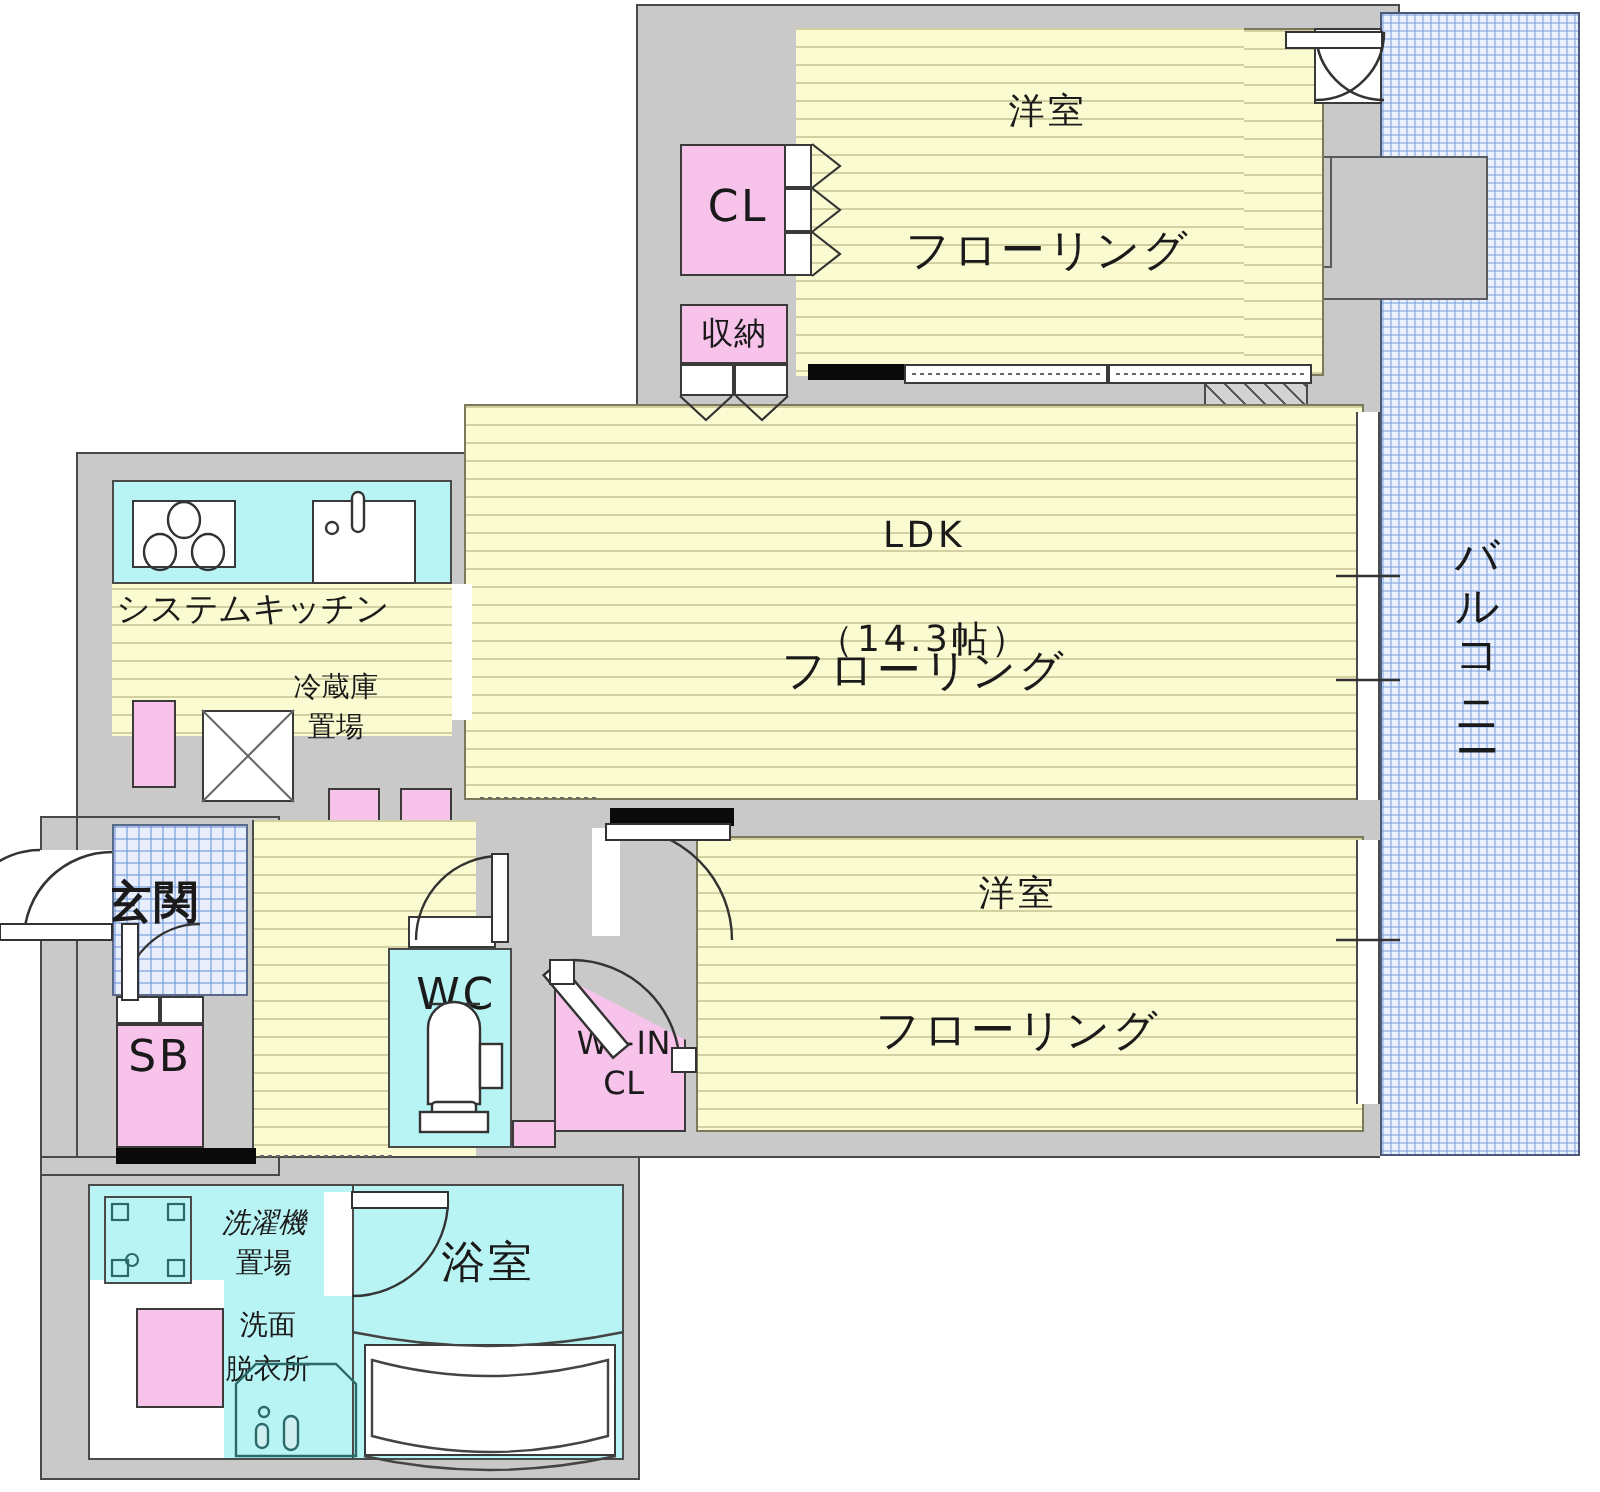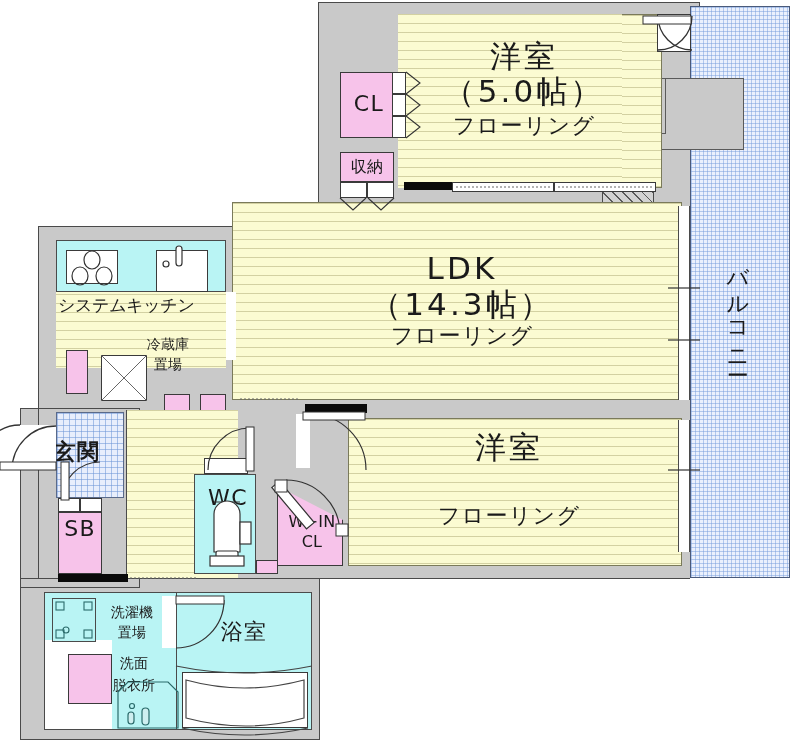"洋室" .big { font-size: 31px -> 18px }
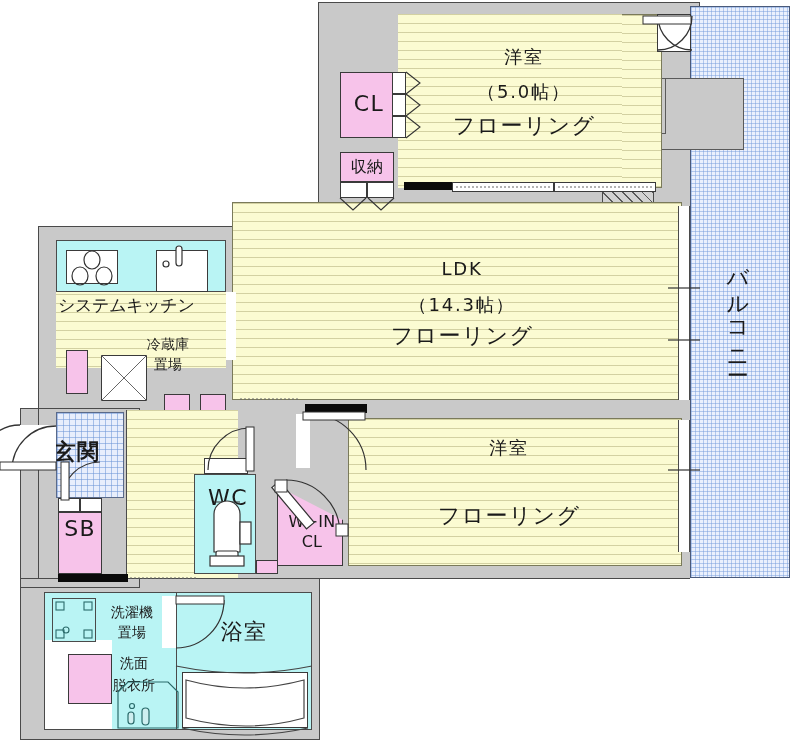"（5.0帖）" div.lbl { html: <div>（5.0帖）</div> -> none }
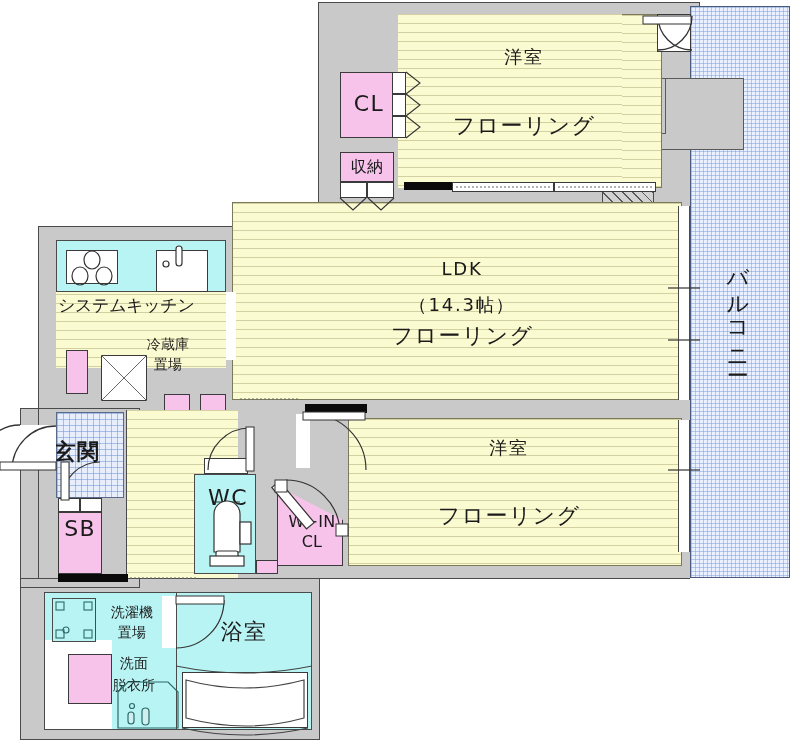"（14.3帖）" div.lbl { top: 305px -> 321px }
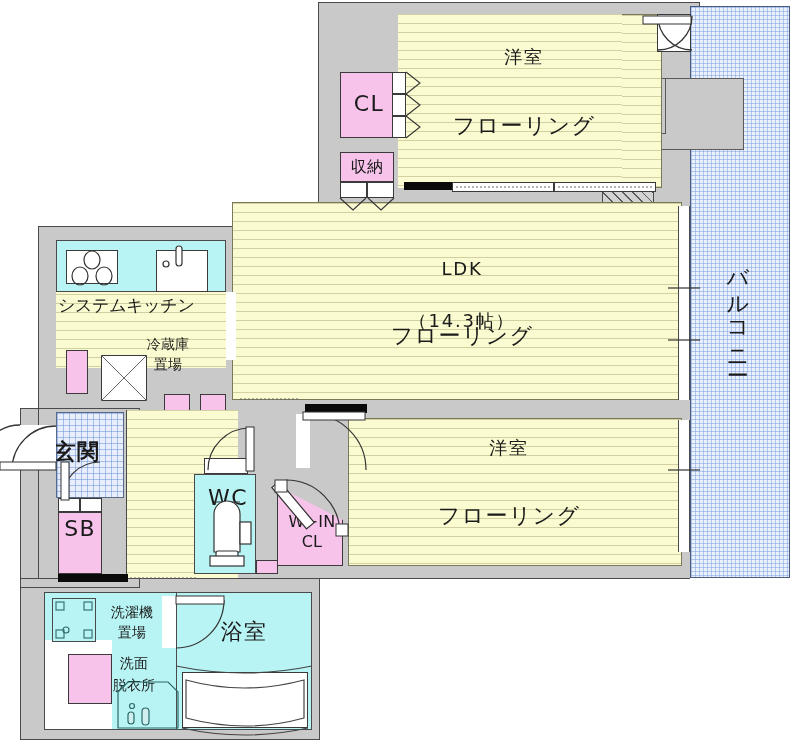"洗濯機" div.lbl { font-style: none -> italic }
